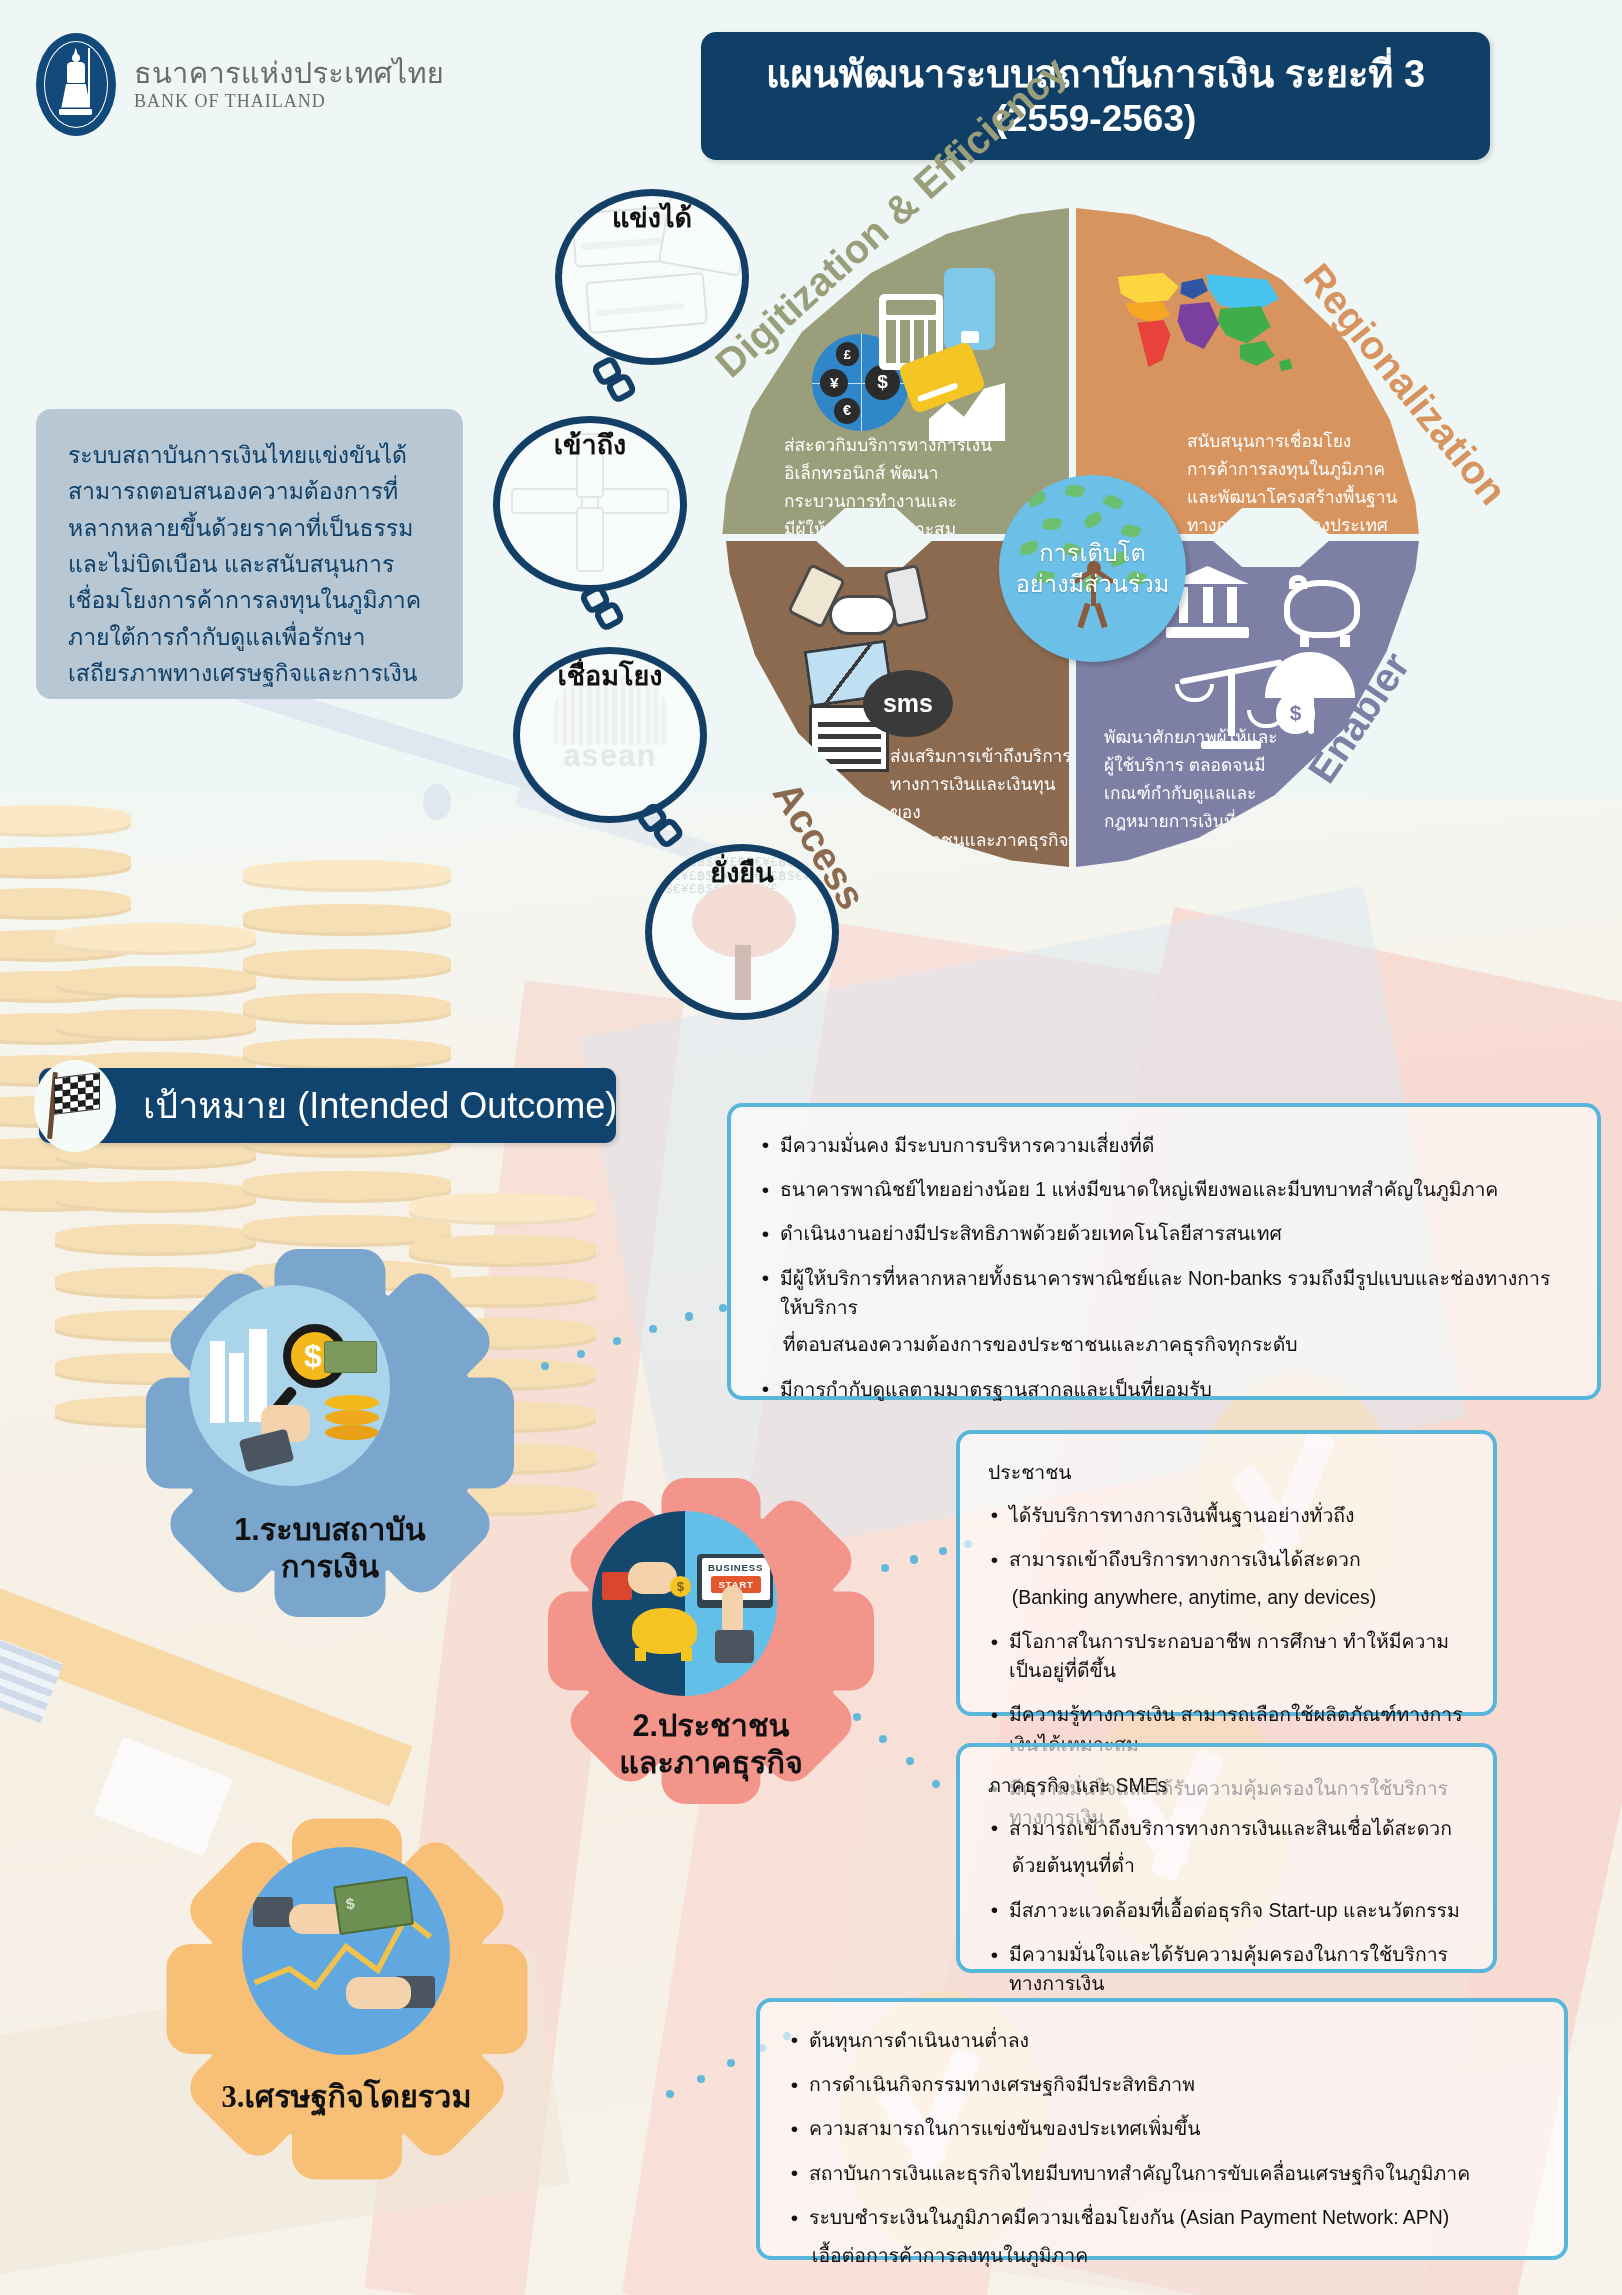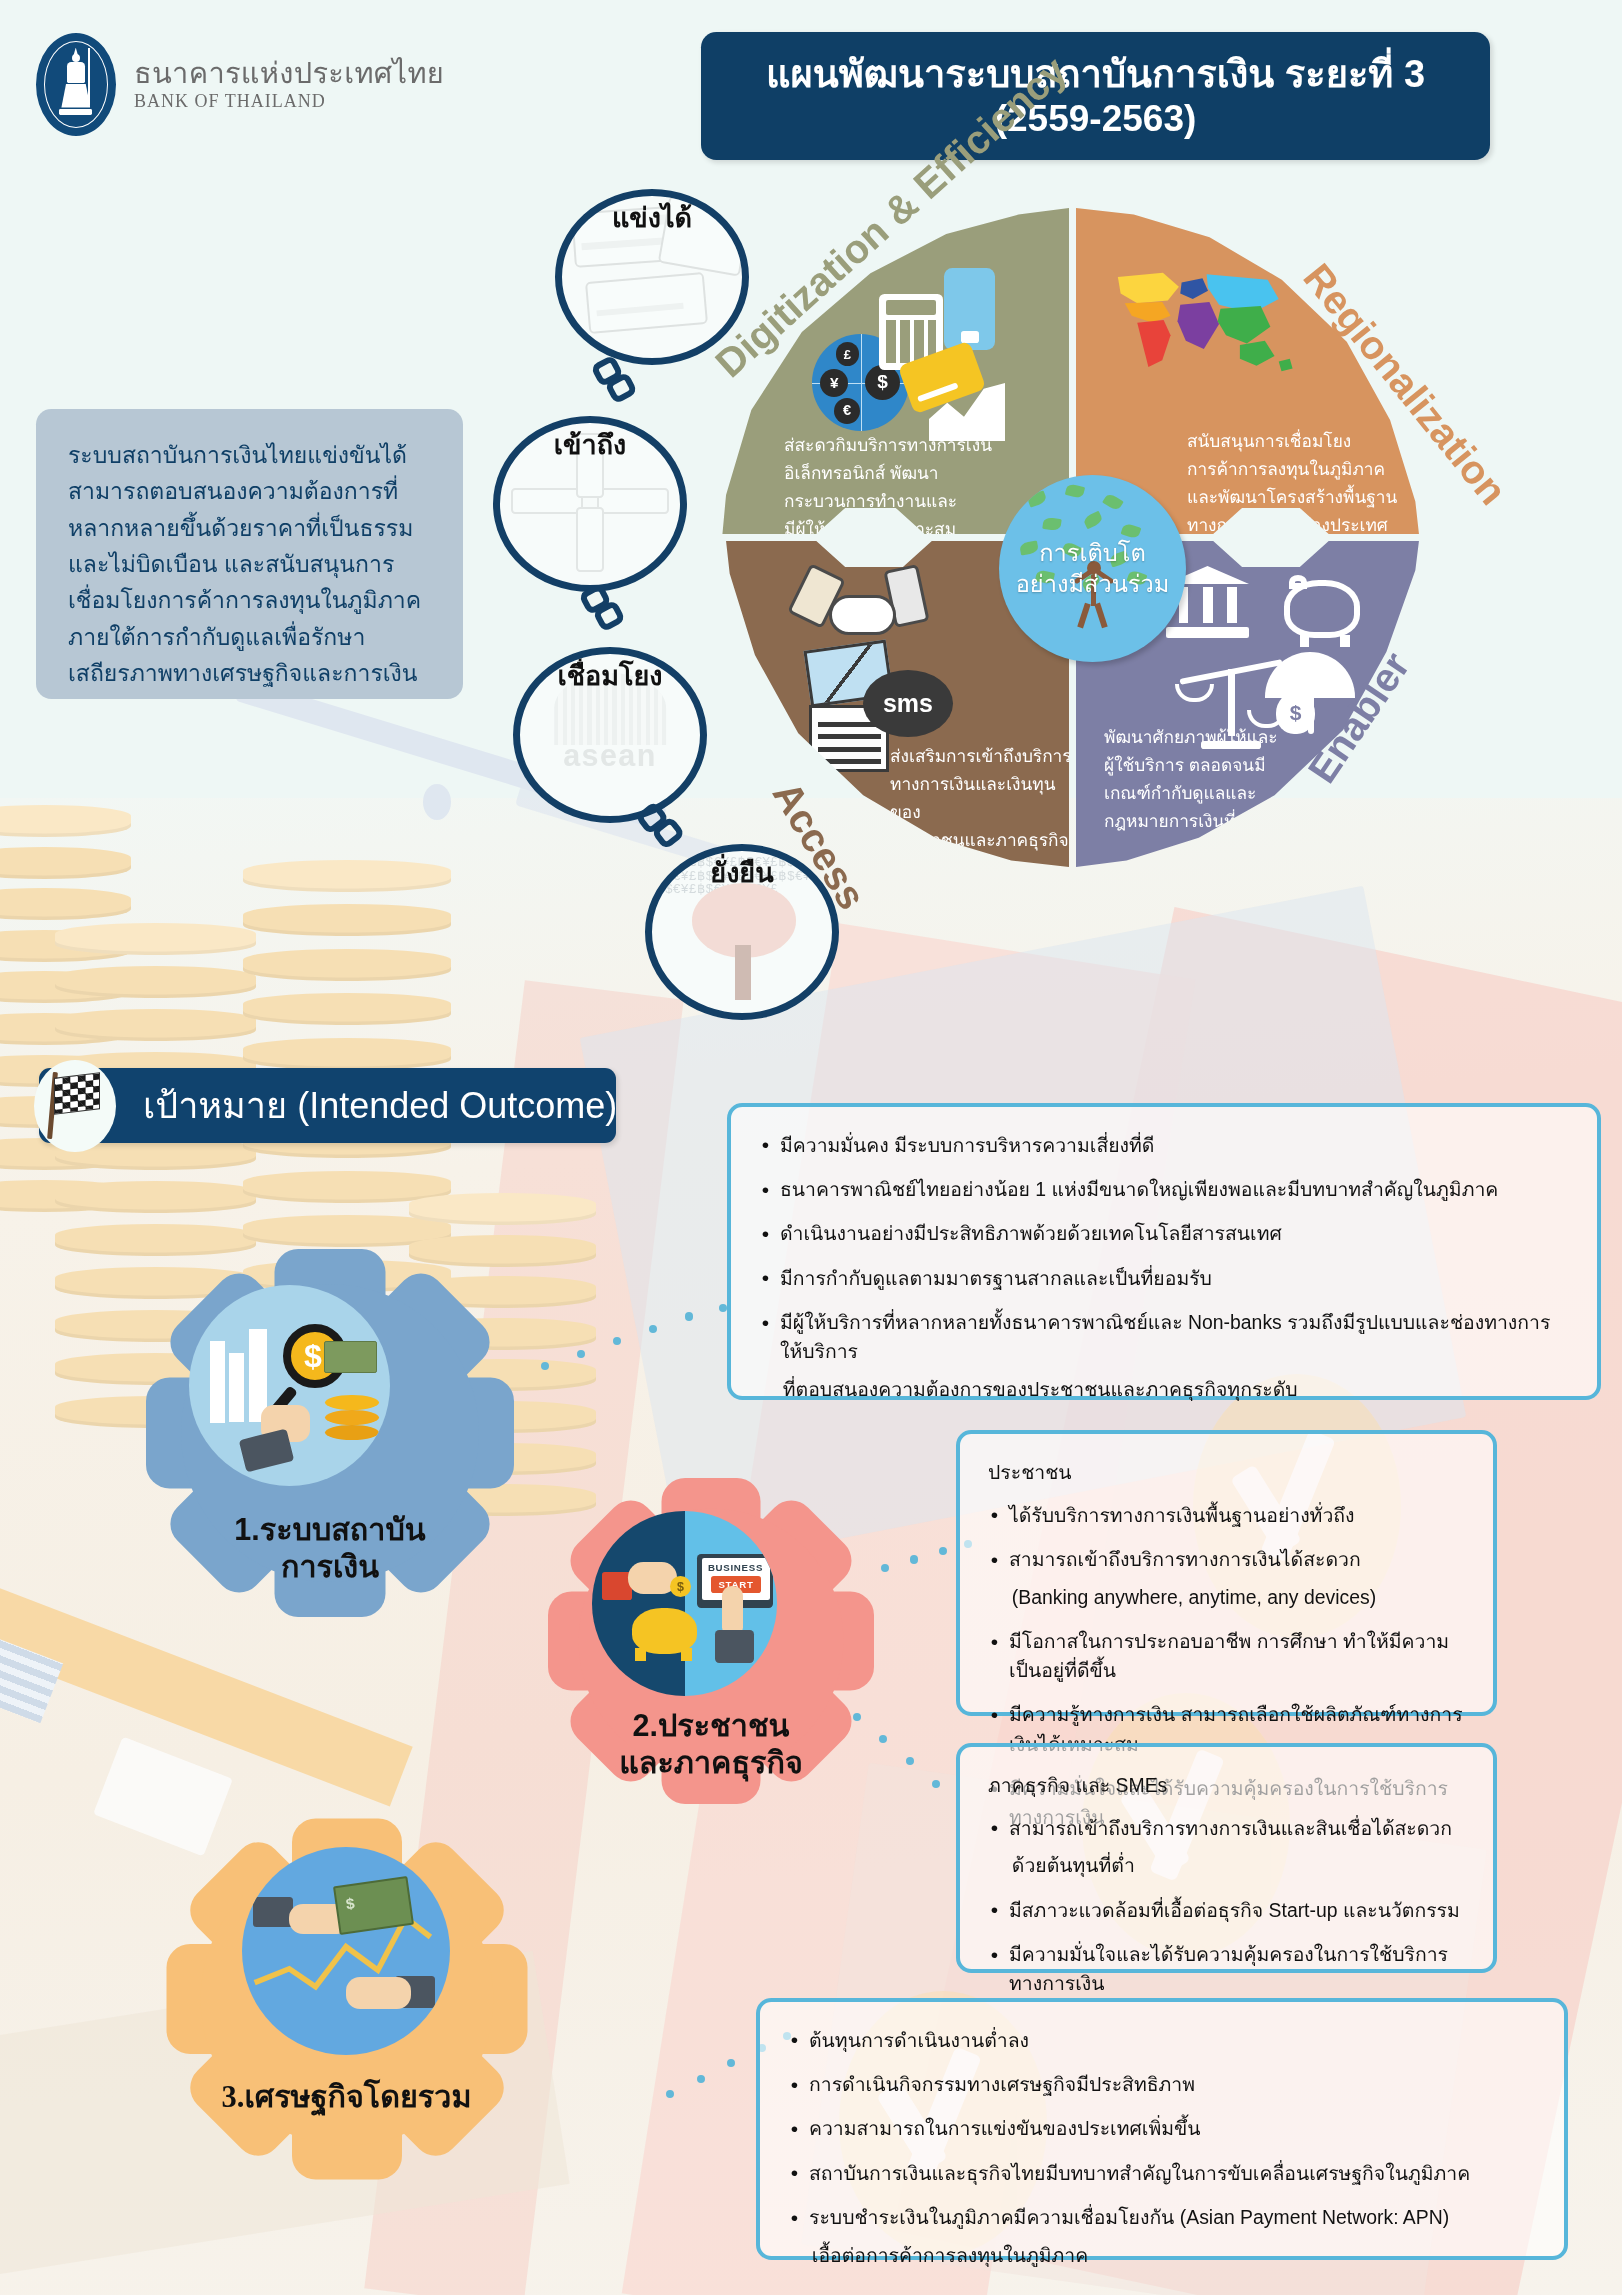"มีการกำกับดูแลตามมาตรฐานสากลและเป็นที่ยอ" li { order: before "มีผู้ให้บริการที่หลากหลายทั้งธนาคารพาณิช" -> after "มีผู้ให้บริการที่หลากหลายทั้งธนาคารพาณิช" }
